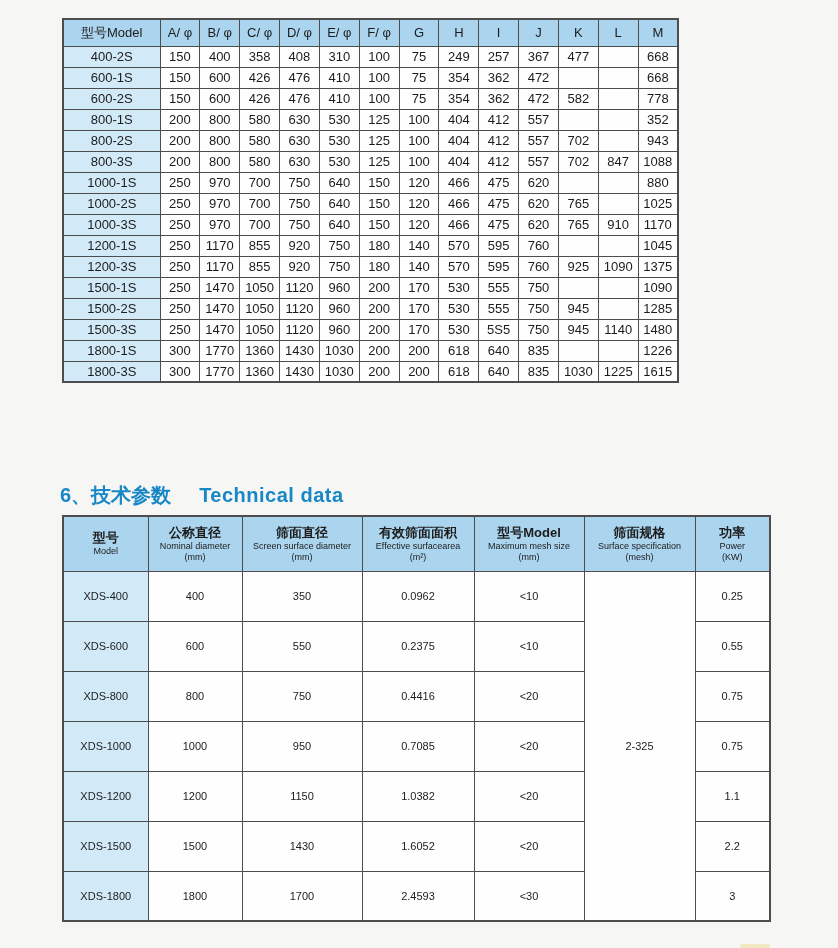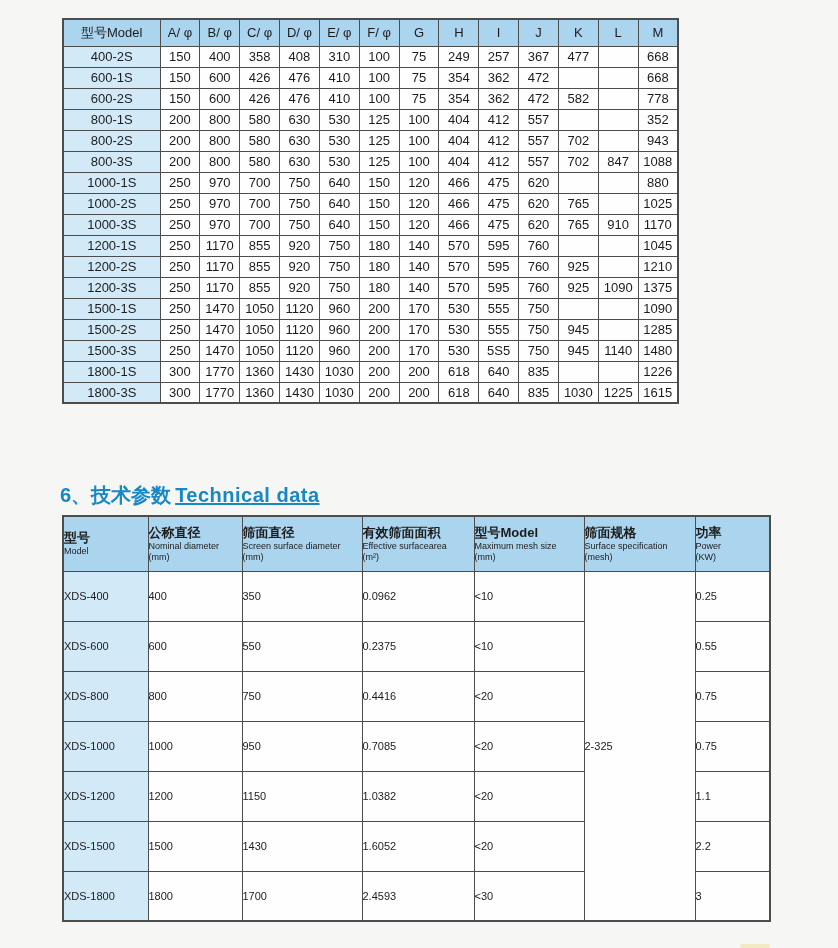"1200-2S" tr { html: <tr> <td>1200-2S</td> <td>250</td> <td>1170</td> <td>855</td> <td>920</td> <td>750</td> <td>180</td> <td>140</td> <td>570</td> <td>595</td> <td>760</td> <td>925</td> <td></td> <td>1210</td> </tr> -> none }
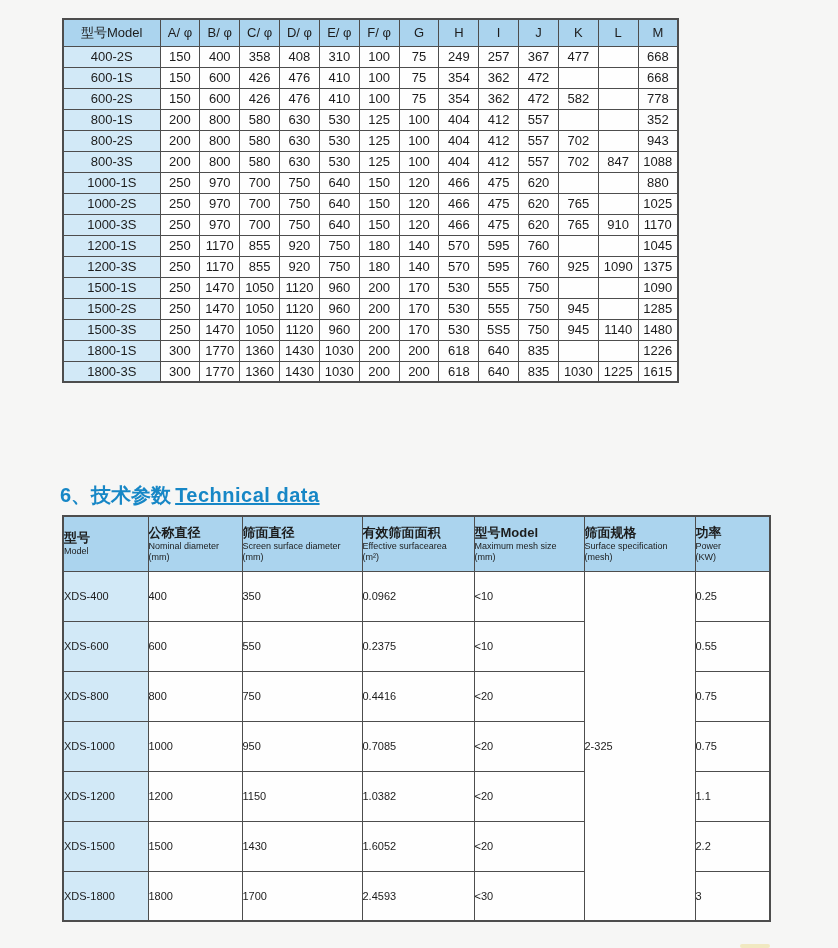"Technical data" .section-title .title-en { margin-left: 4px -> 28px; text-decoration: underline -> none }
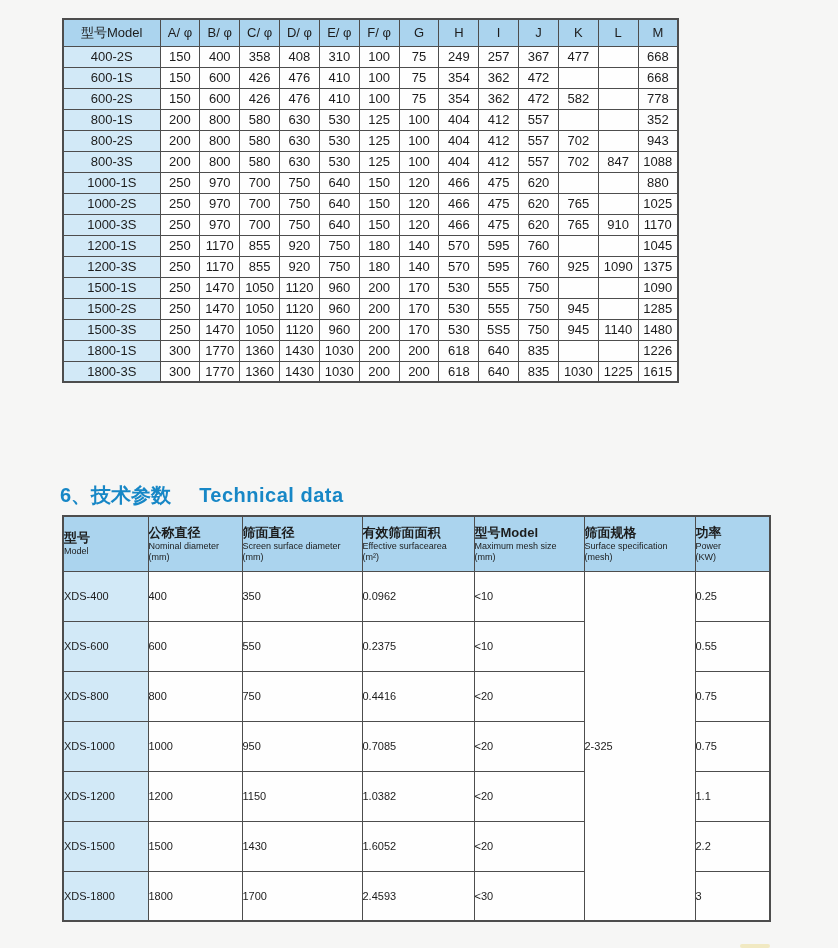"型号" .tech-table th, .tech-table td { text-align: left -> center }
